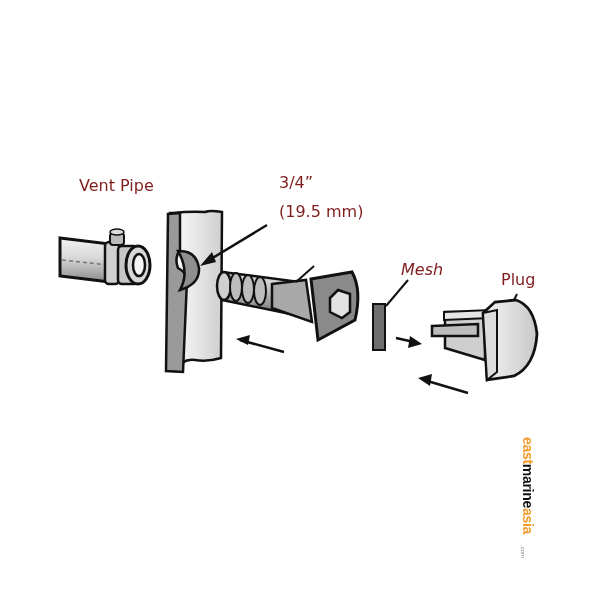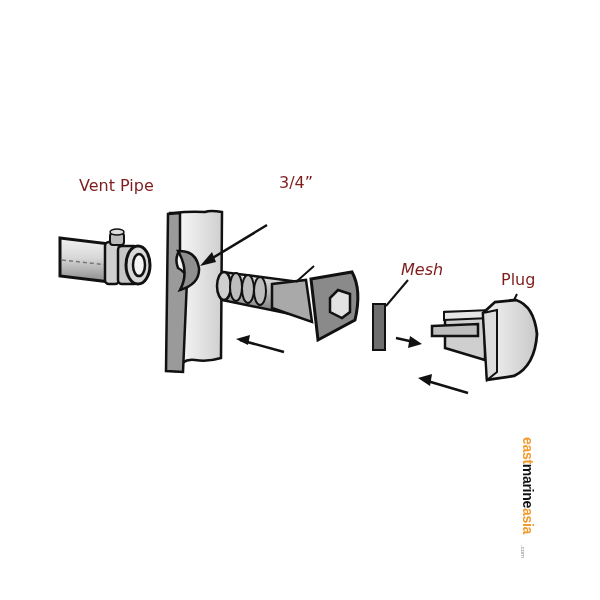"(19.5 mm)" div { html: none -> <div>(19.5 mm)</div> }
